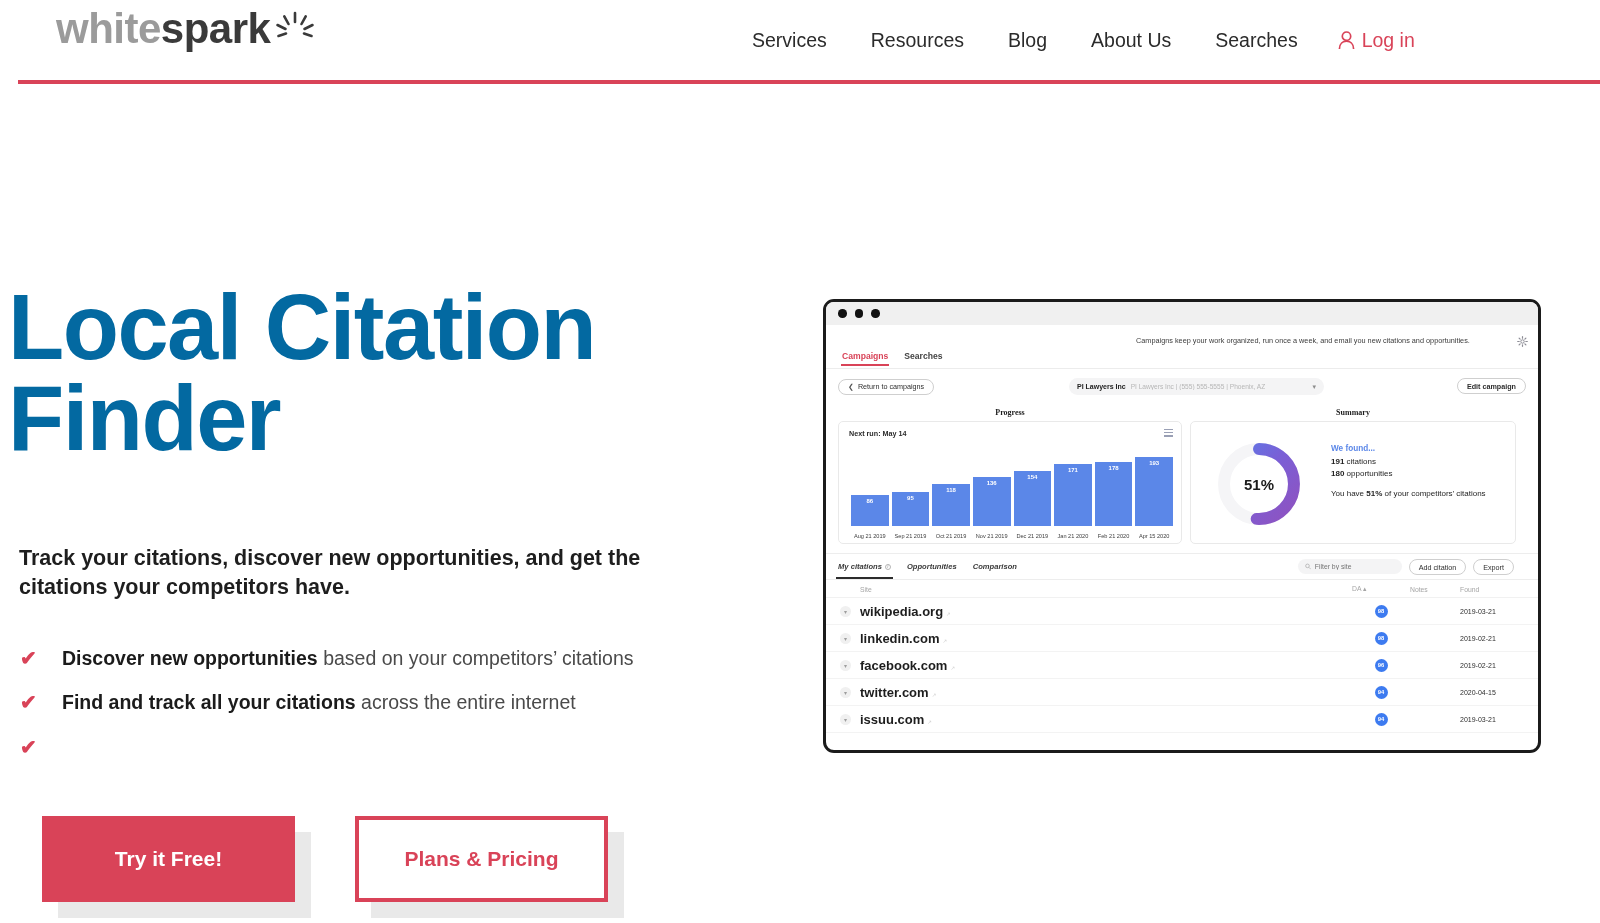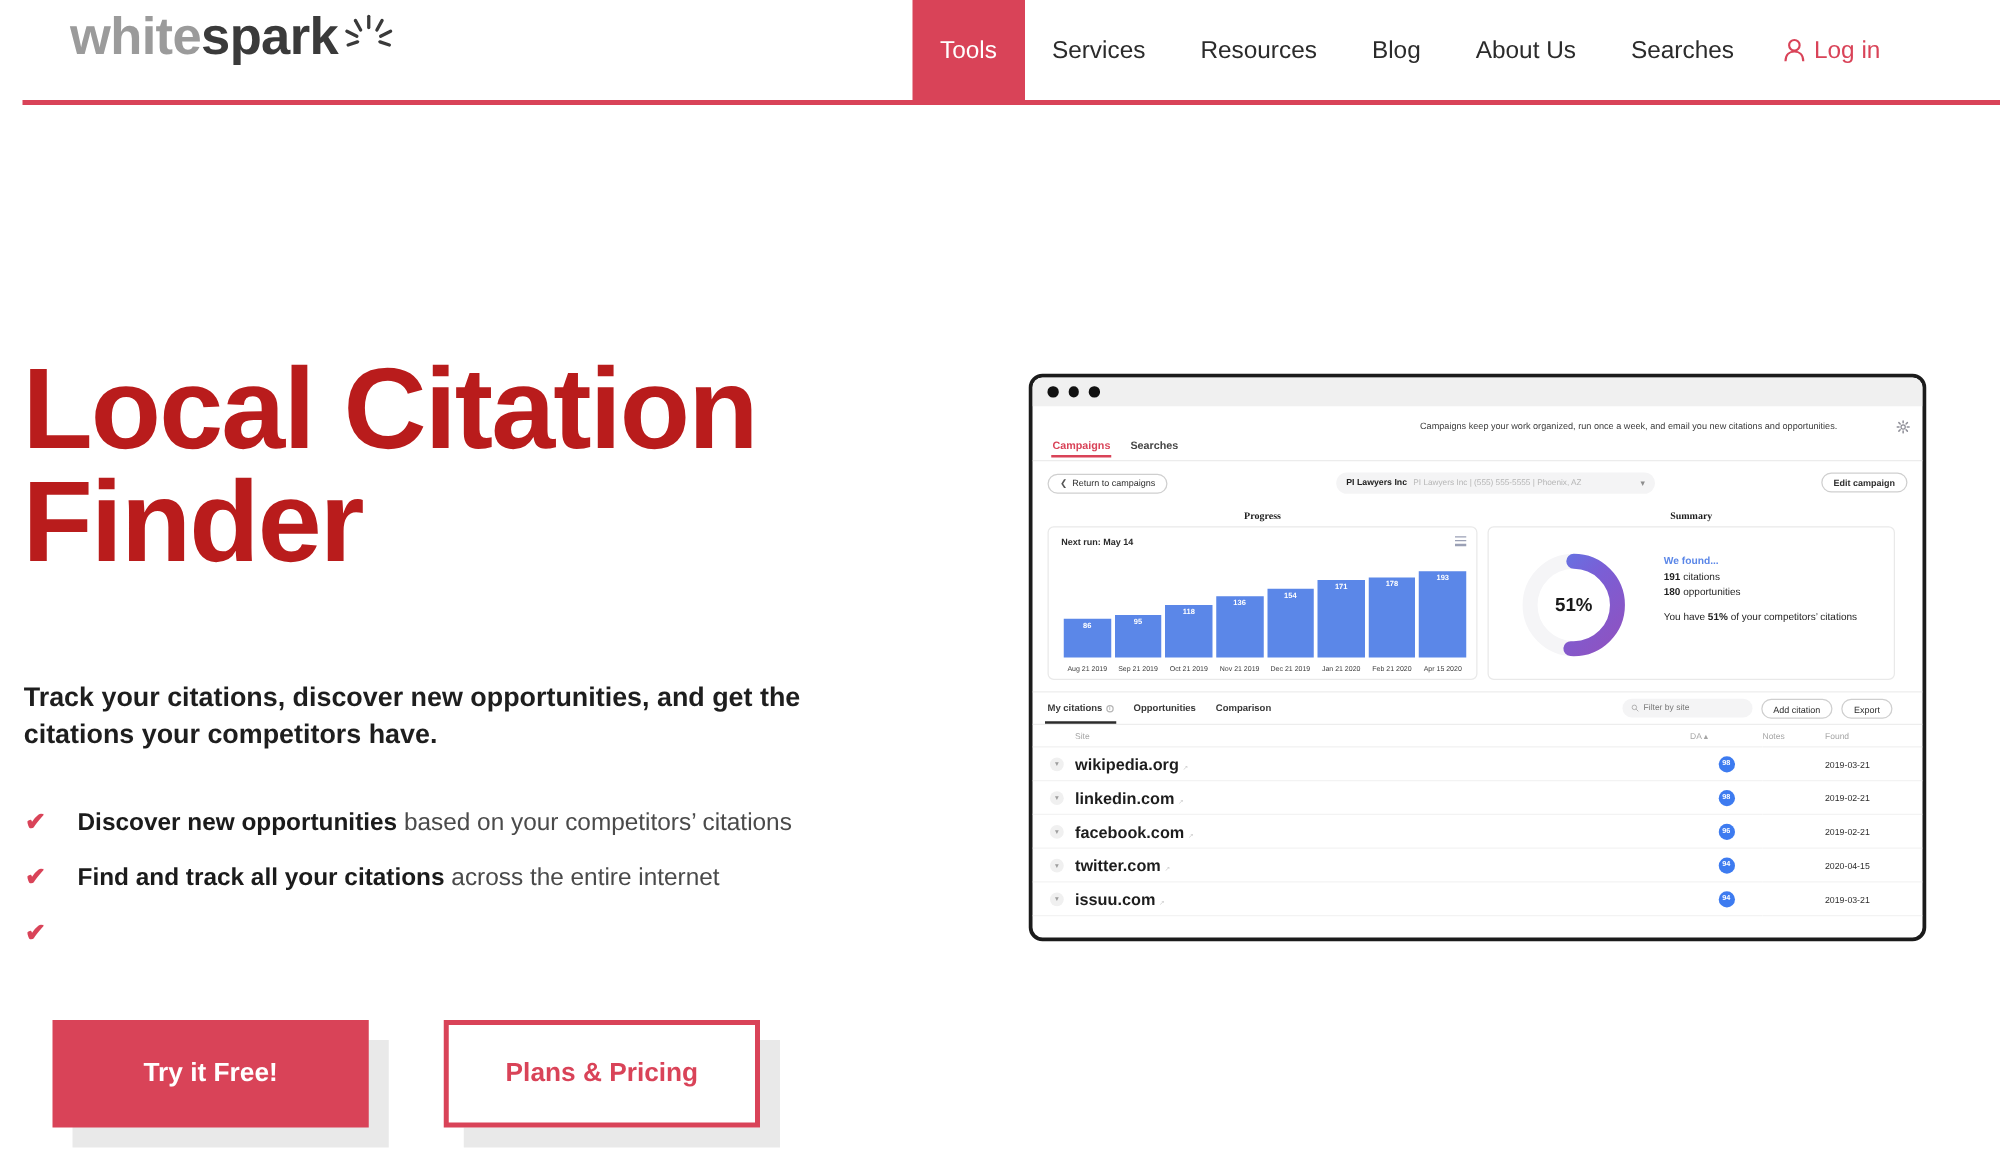"Tools" a.nav-item { html: <a>Tools</a> -> none }
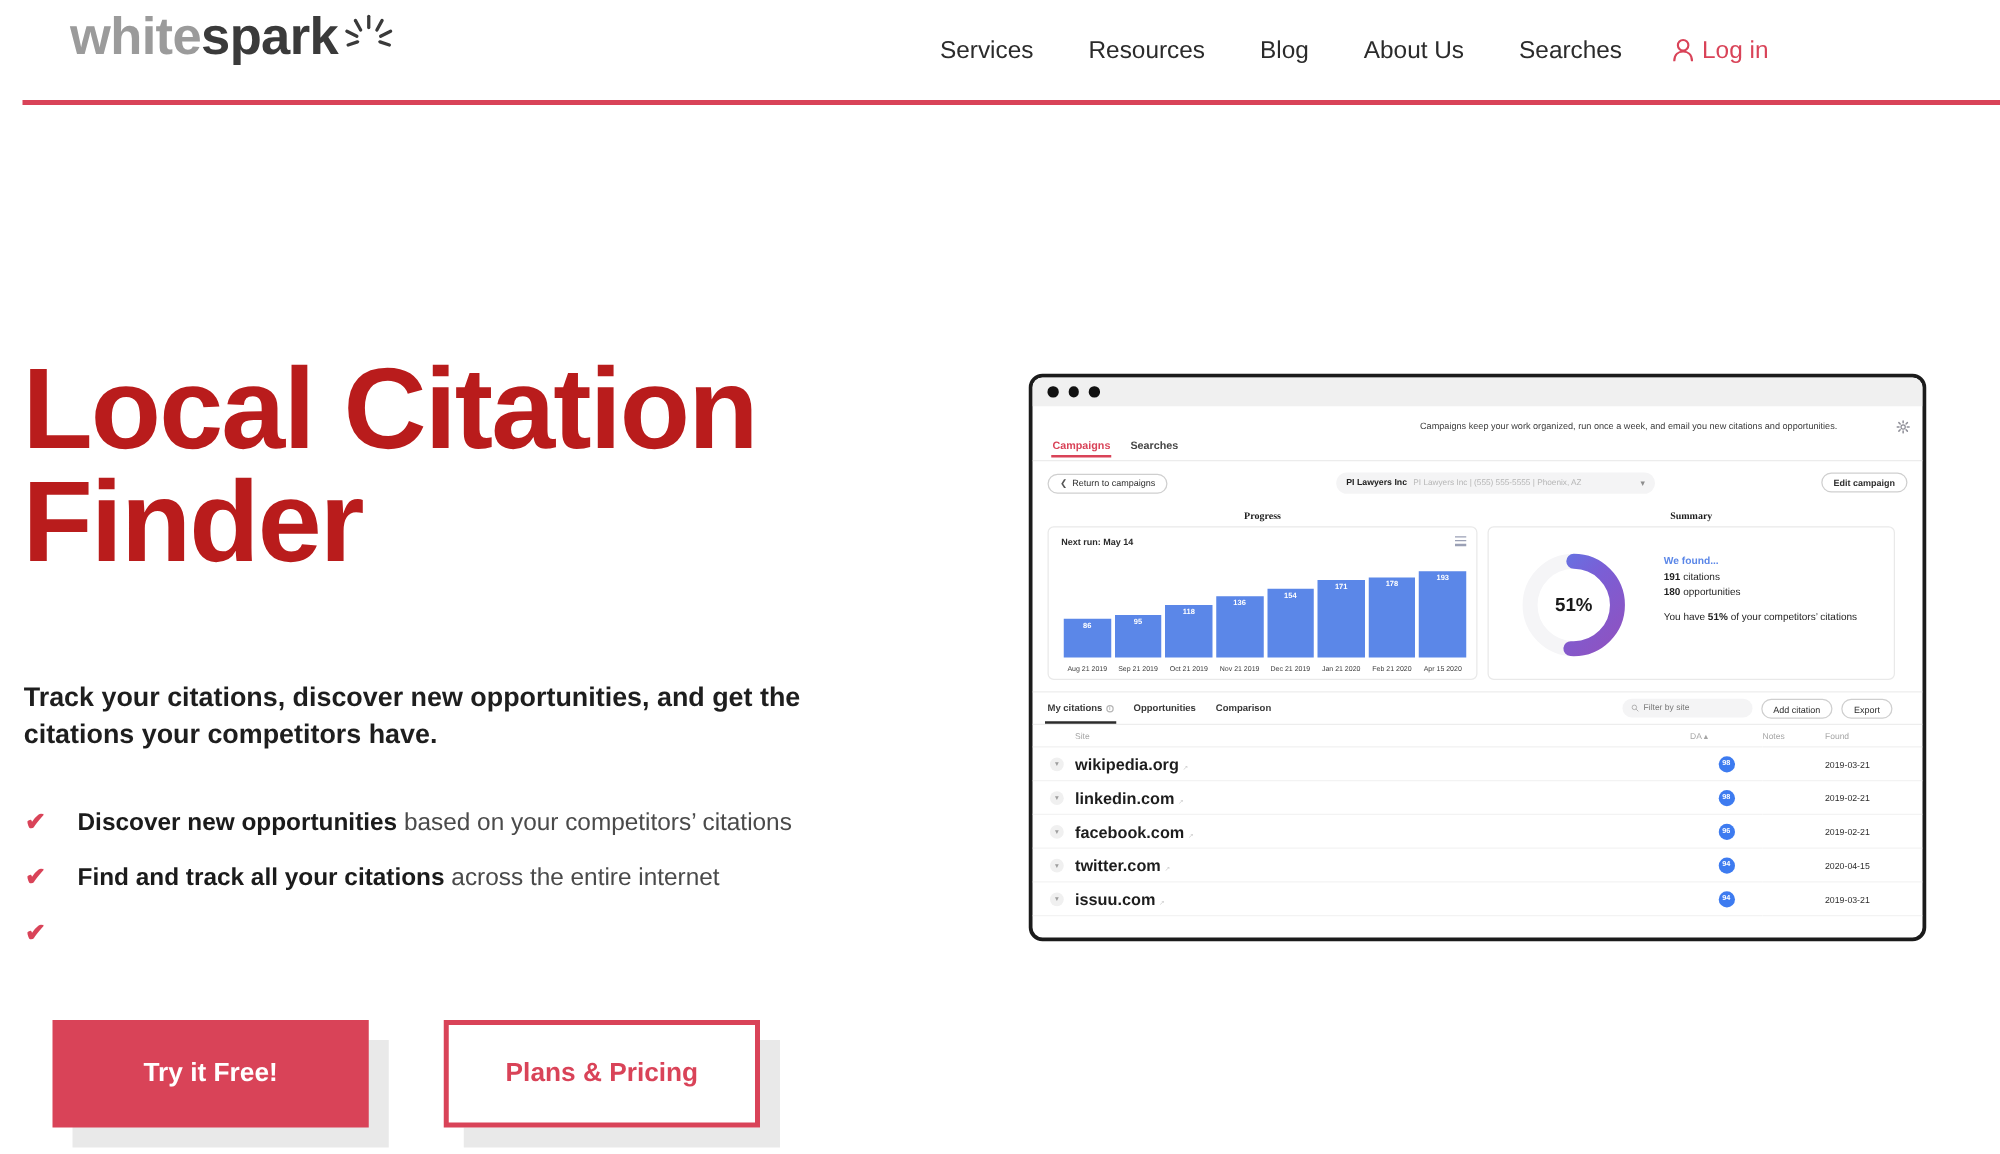"Local Citation" .hero-title { color: #b91c1c -> #0369a1; left: 18px -> 8px }
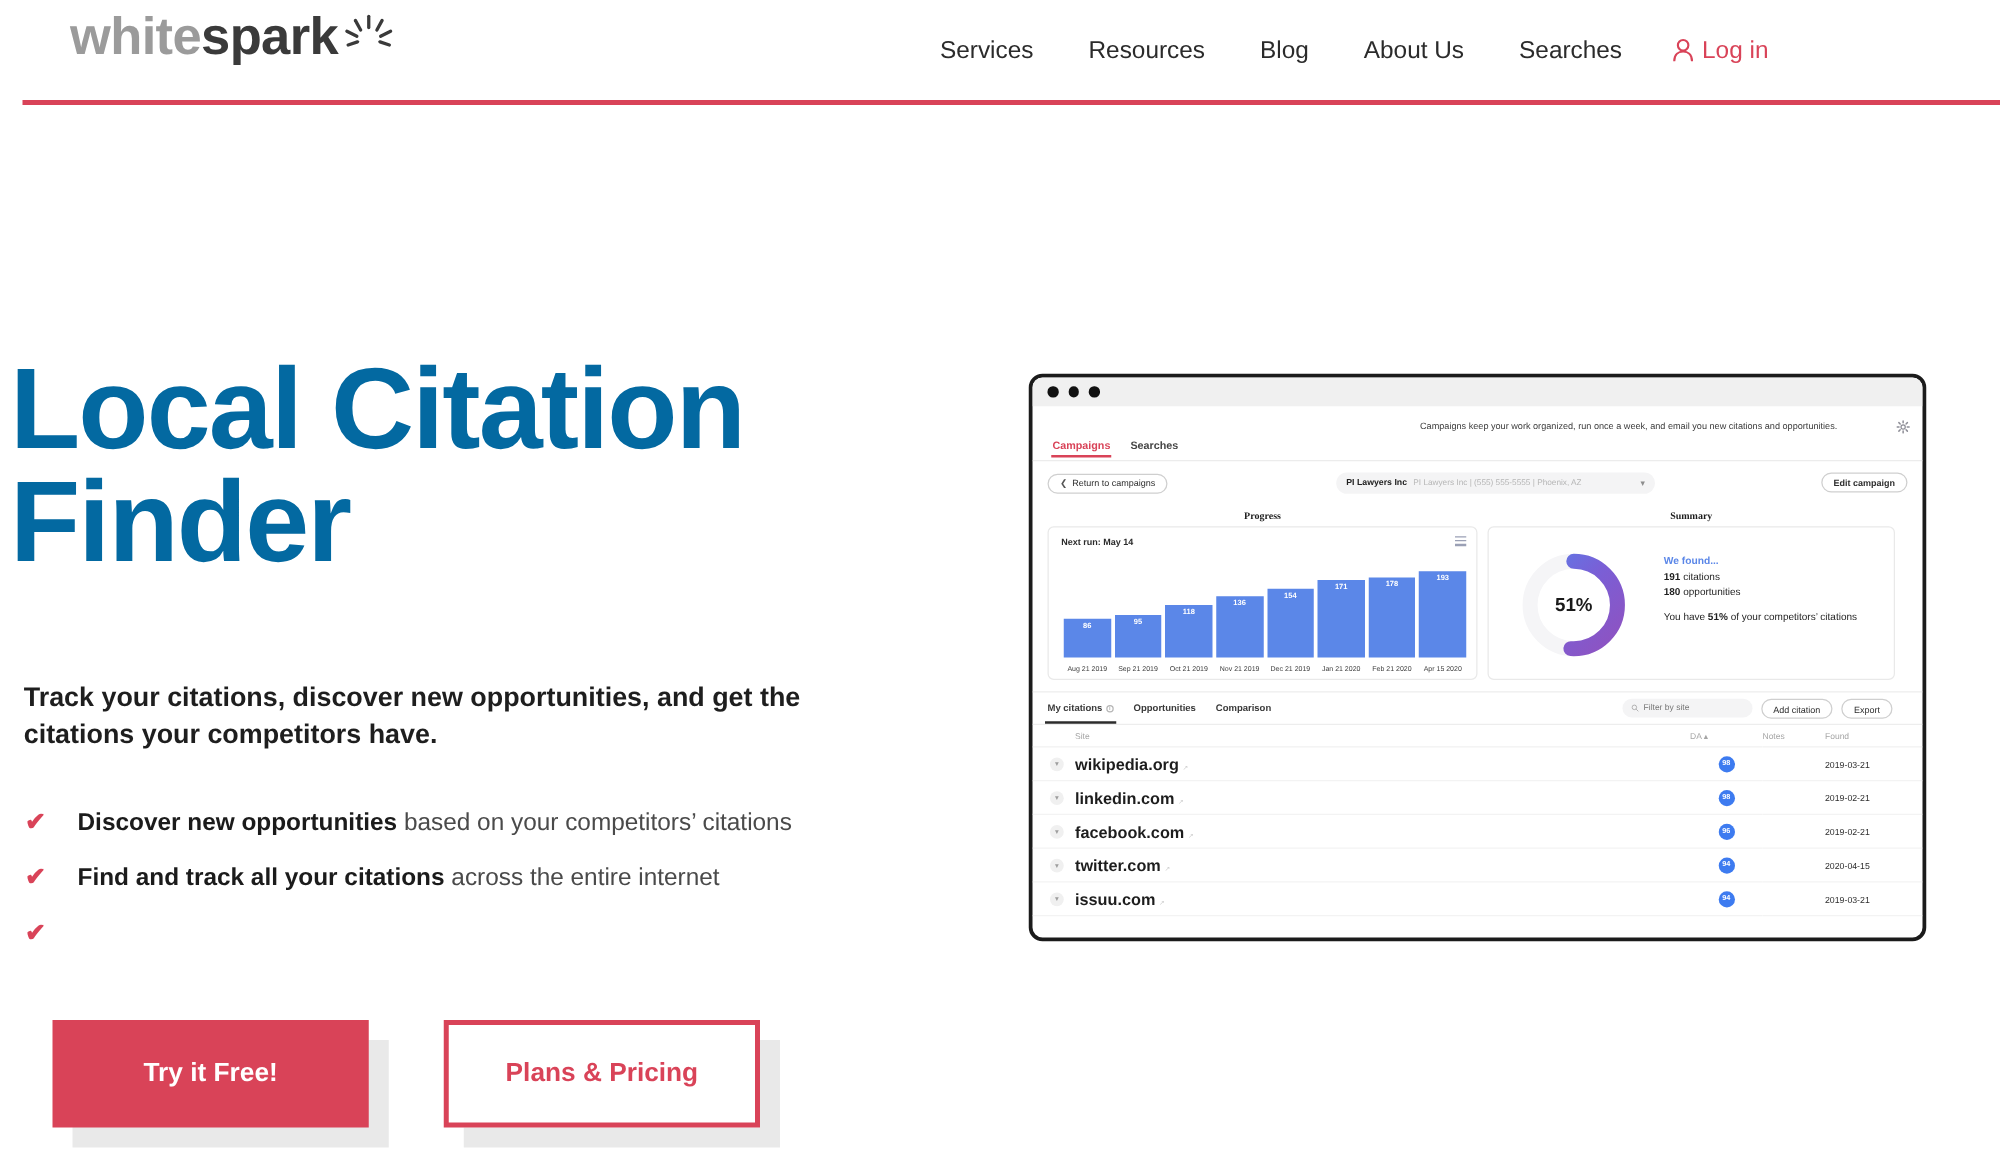"My citations" .t-tab { font-style: none -> italic }
